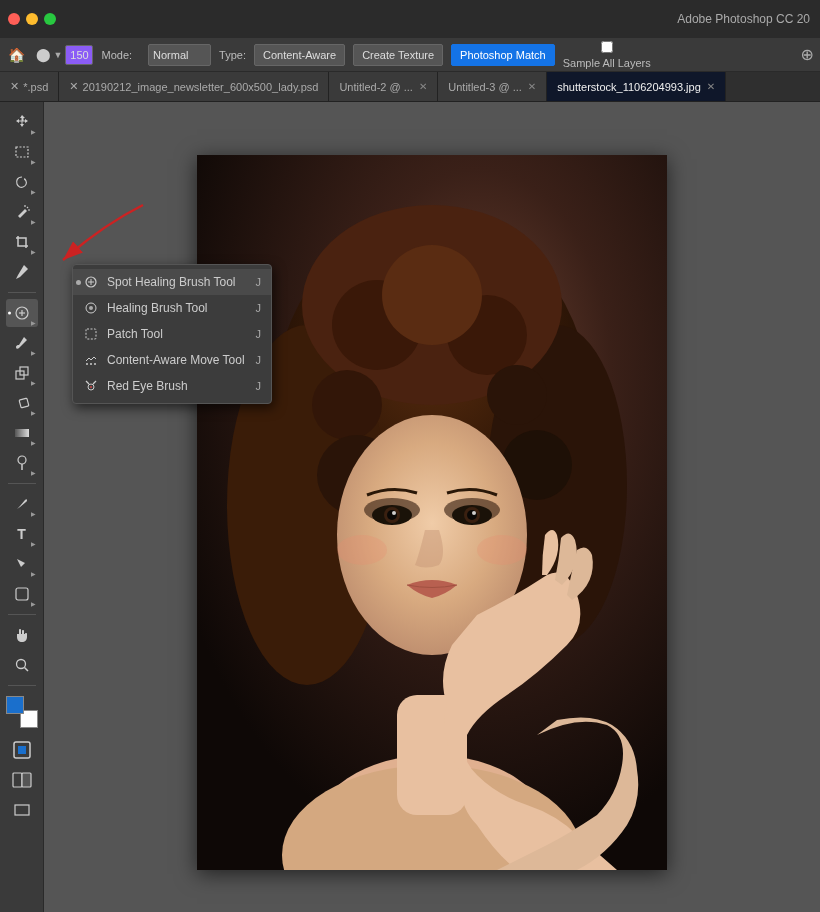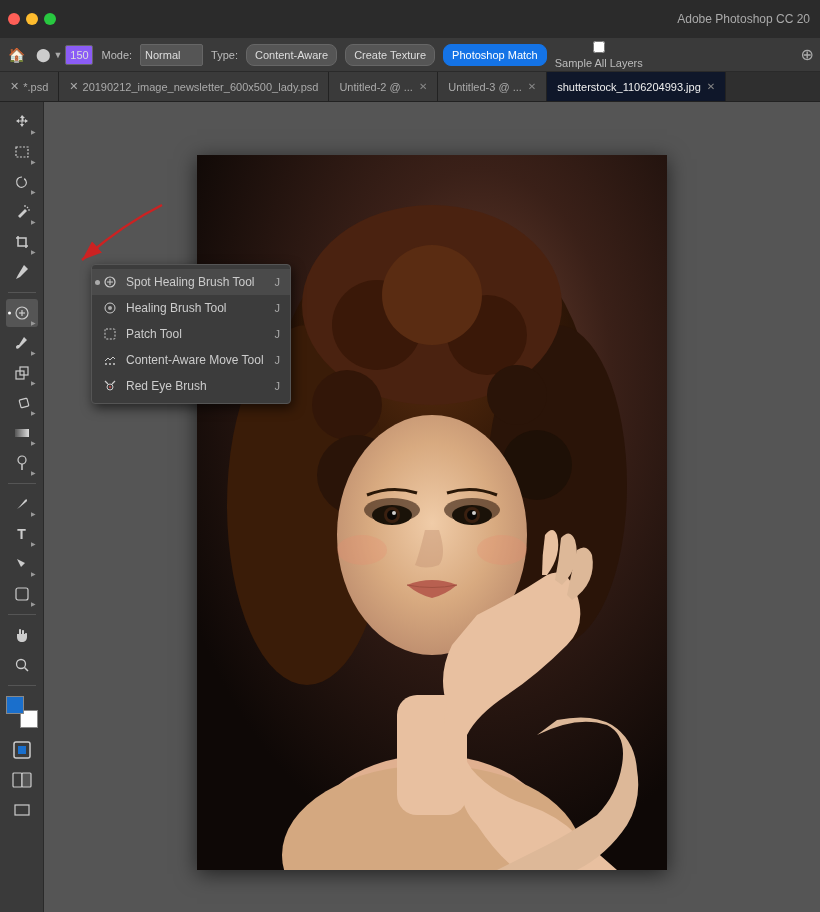"Normal" .options-select { margin-left: none -> 8px }
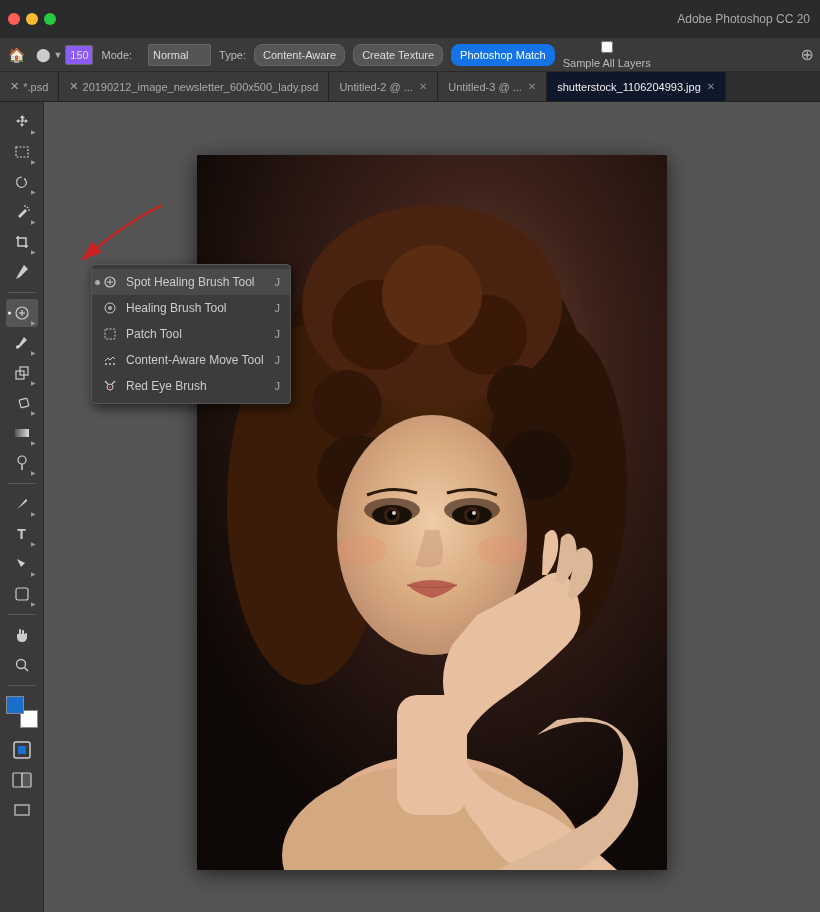"Content-Aware" .options-btn { border-radius: 8px -> 2px }
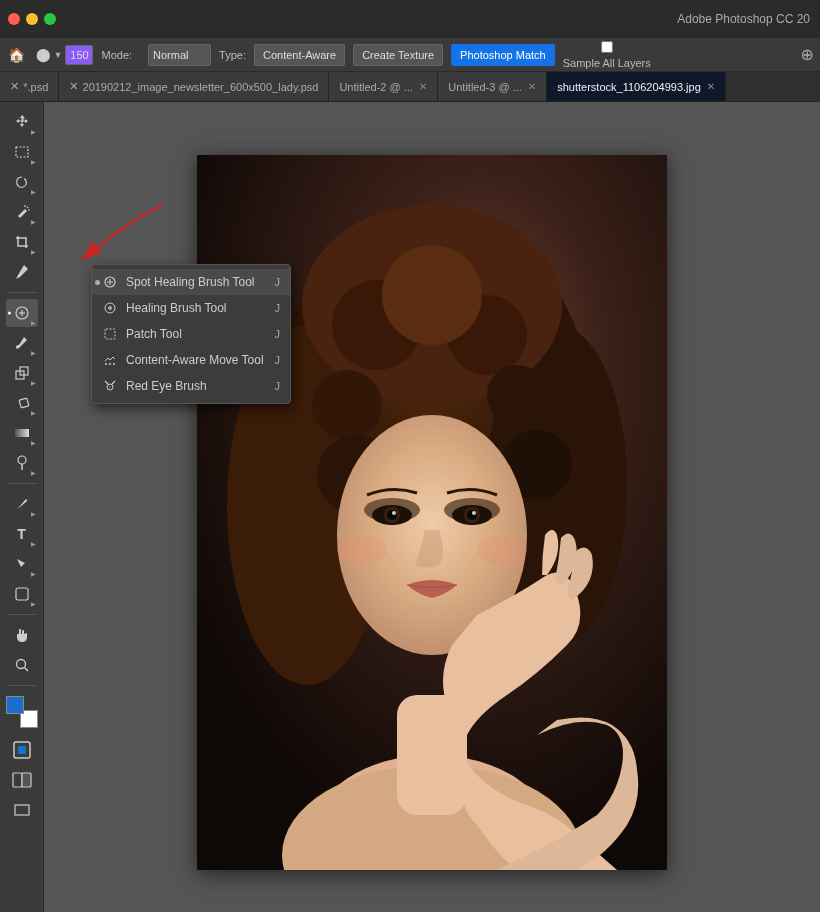"Spot Healing Brush Tool" .flyout-menu { left: 47px -> 28px }
